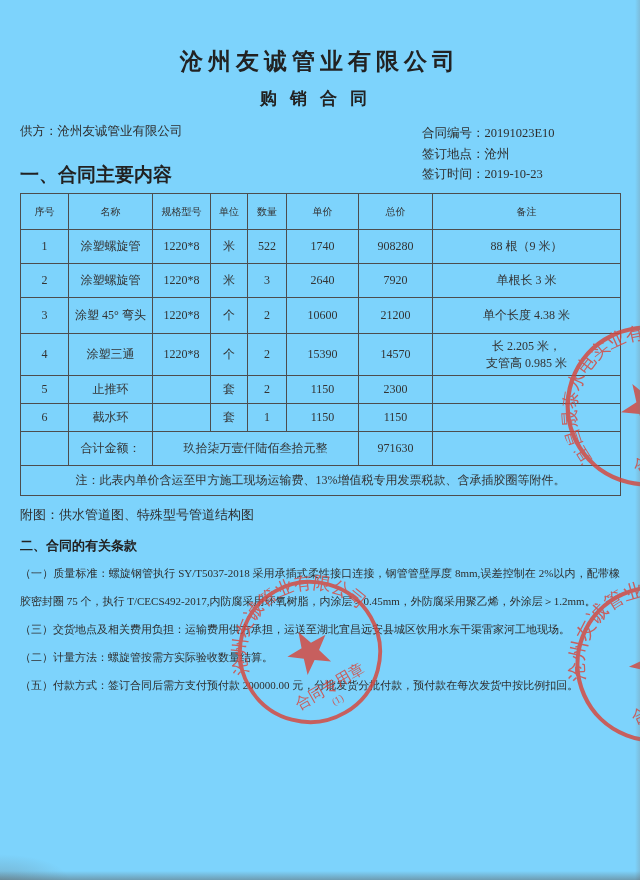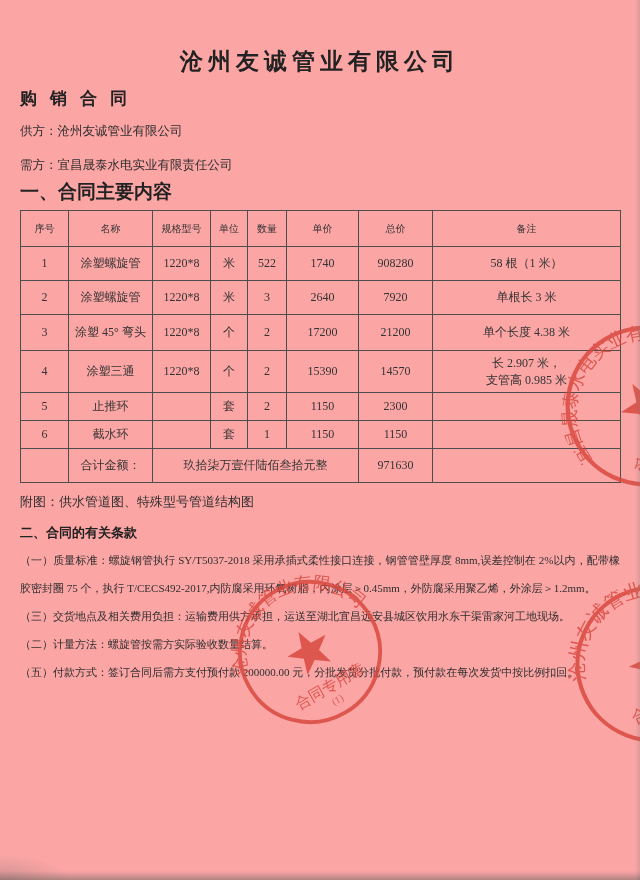"沧州友诚管业有限公司" .page { background: #fca5a5 -> #7dd3fc }
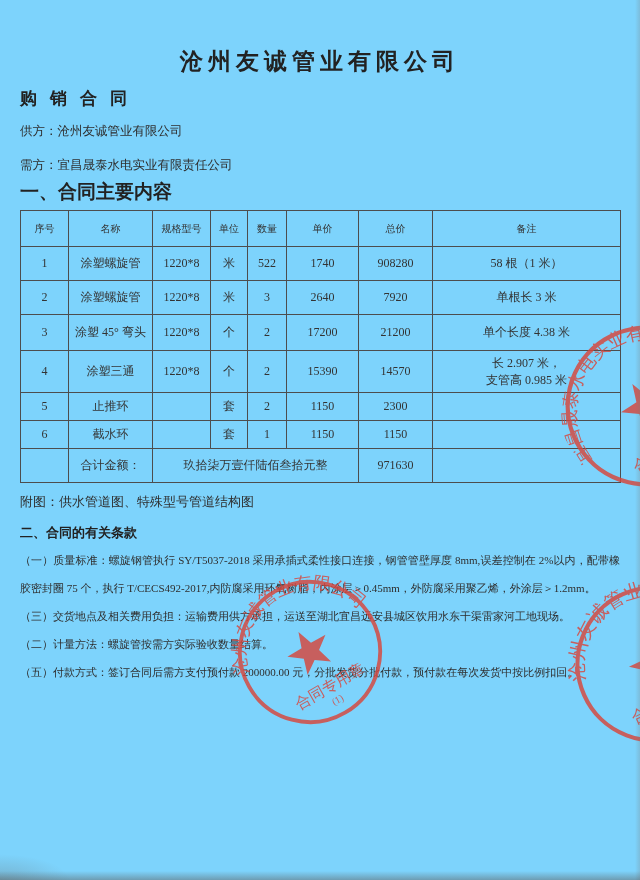"购销合同" .subtitle { text-align: left -> center }
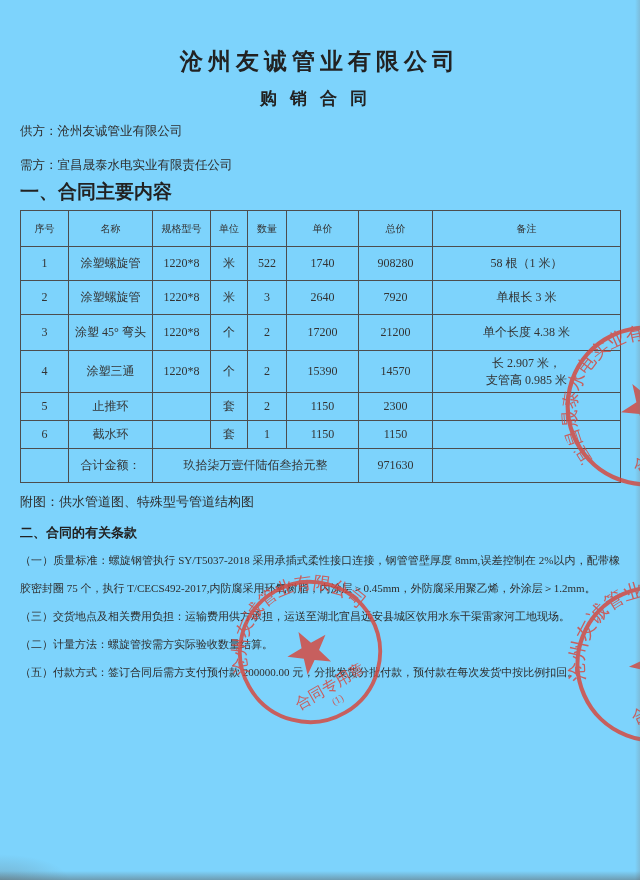"合同编号：20191023E10" div.meta { html: none -> <div> <div>合同编号：20191023E10</div> <div>签订地点：沧州</div> <div>签订时间：2019-10-23</div> </div> }
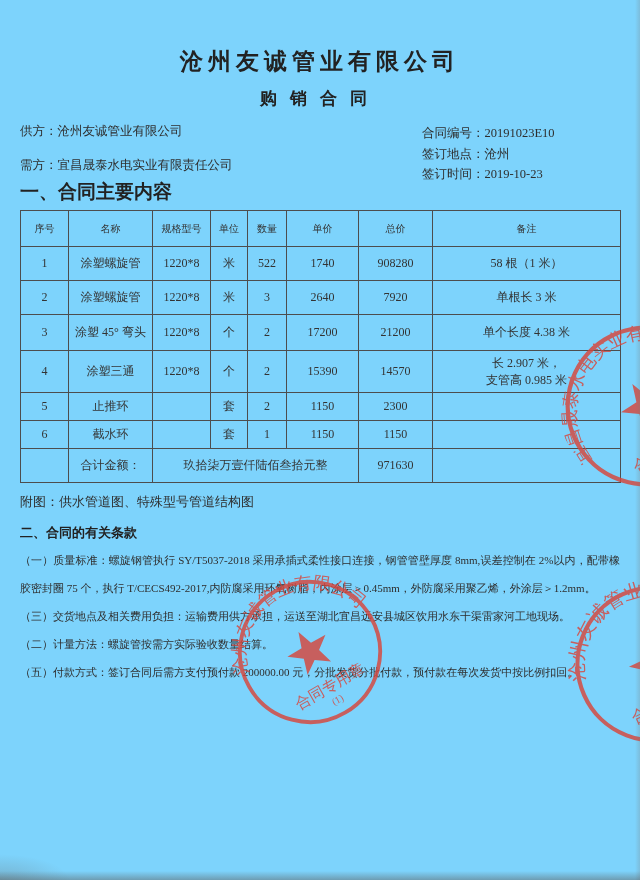"需方：宜昌晟泰水电实业有限责任公司" div.party-line { html: <div>需方：宜昌晟泰水电实业有限责任公司</div> -> none }
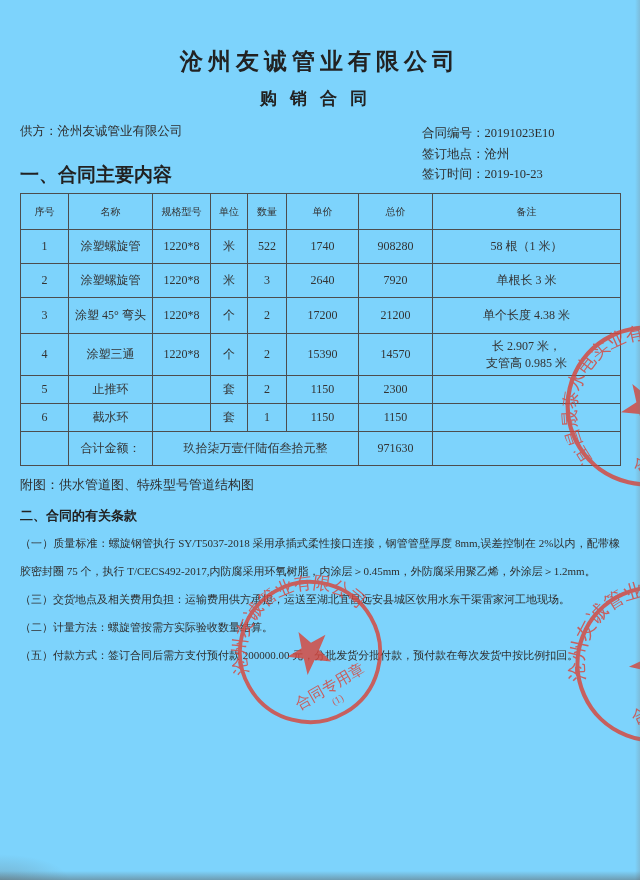"58 根（1 米）" td.remark { text: 58 根（1 -> 88 根（9 }
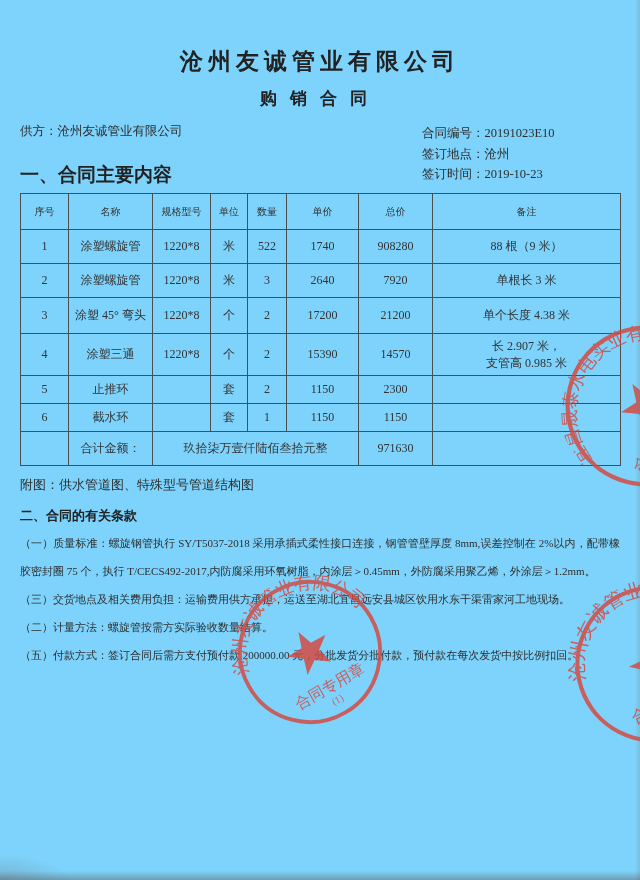"17200" td { text: 17200 -> 10600 }
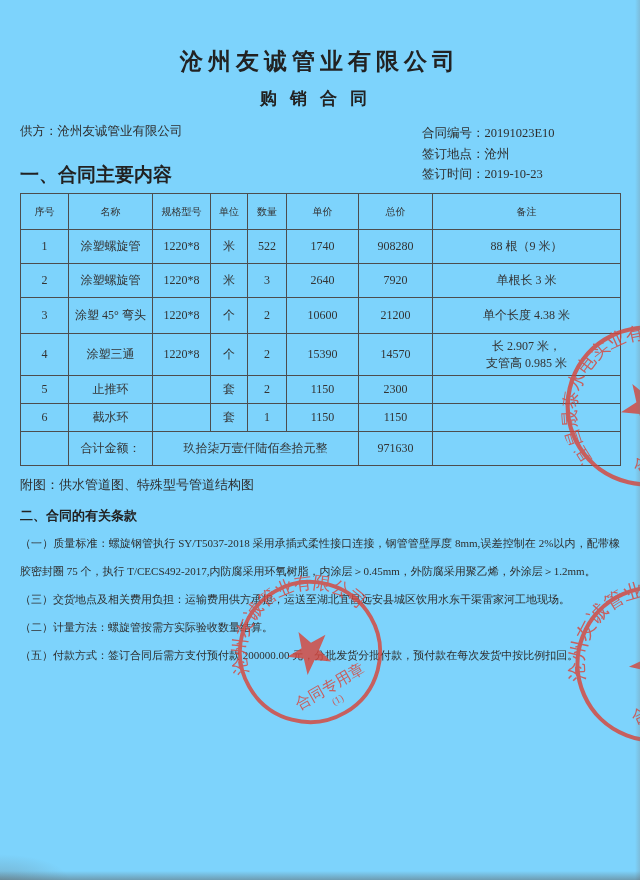"长 2.907 米，" td.remark { text: 2.907 -> 2.205 }
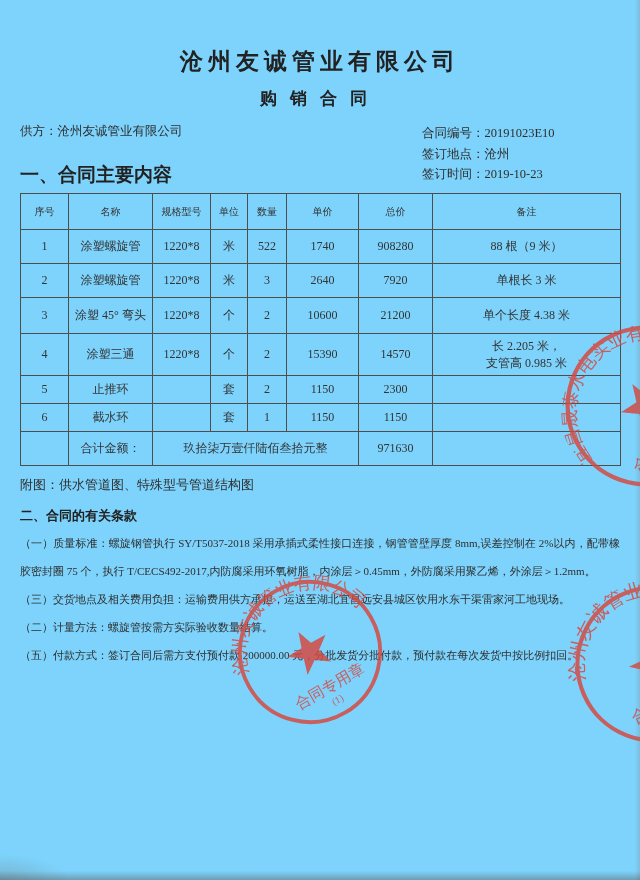"注：此表内单价含运至甲方施工现场运输费、13%增值税专用发票税款、含承插胶圈等附" tr.nrow { html: none -> <tr> <td>注：此表内单价含运至甲方施工现场运输费、13%增值税专用发票税款、含承插胶圈等附件。</td> </tr> }
